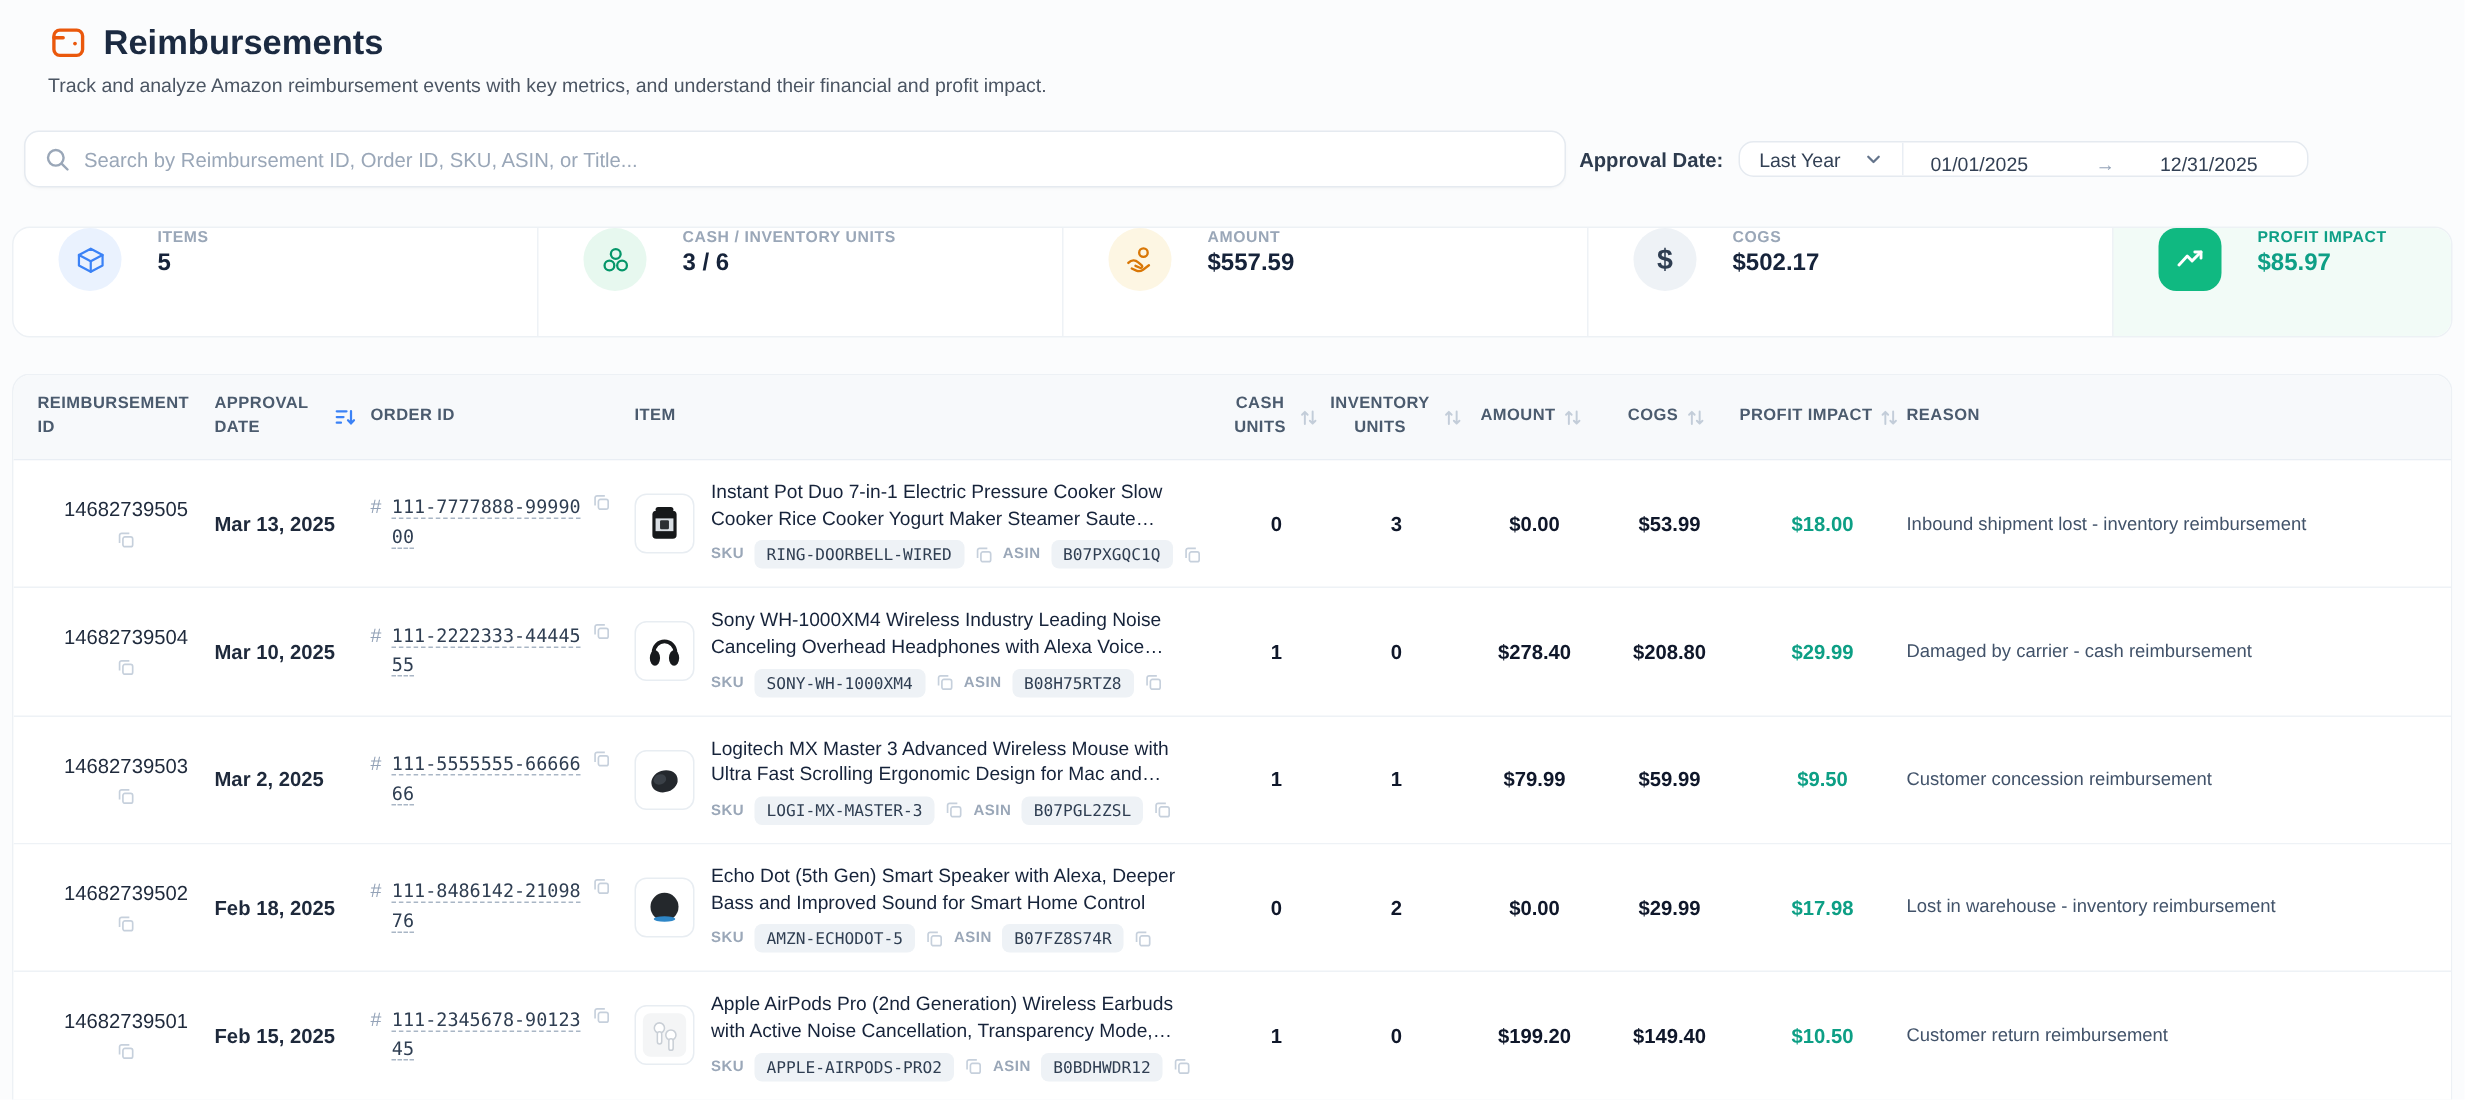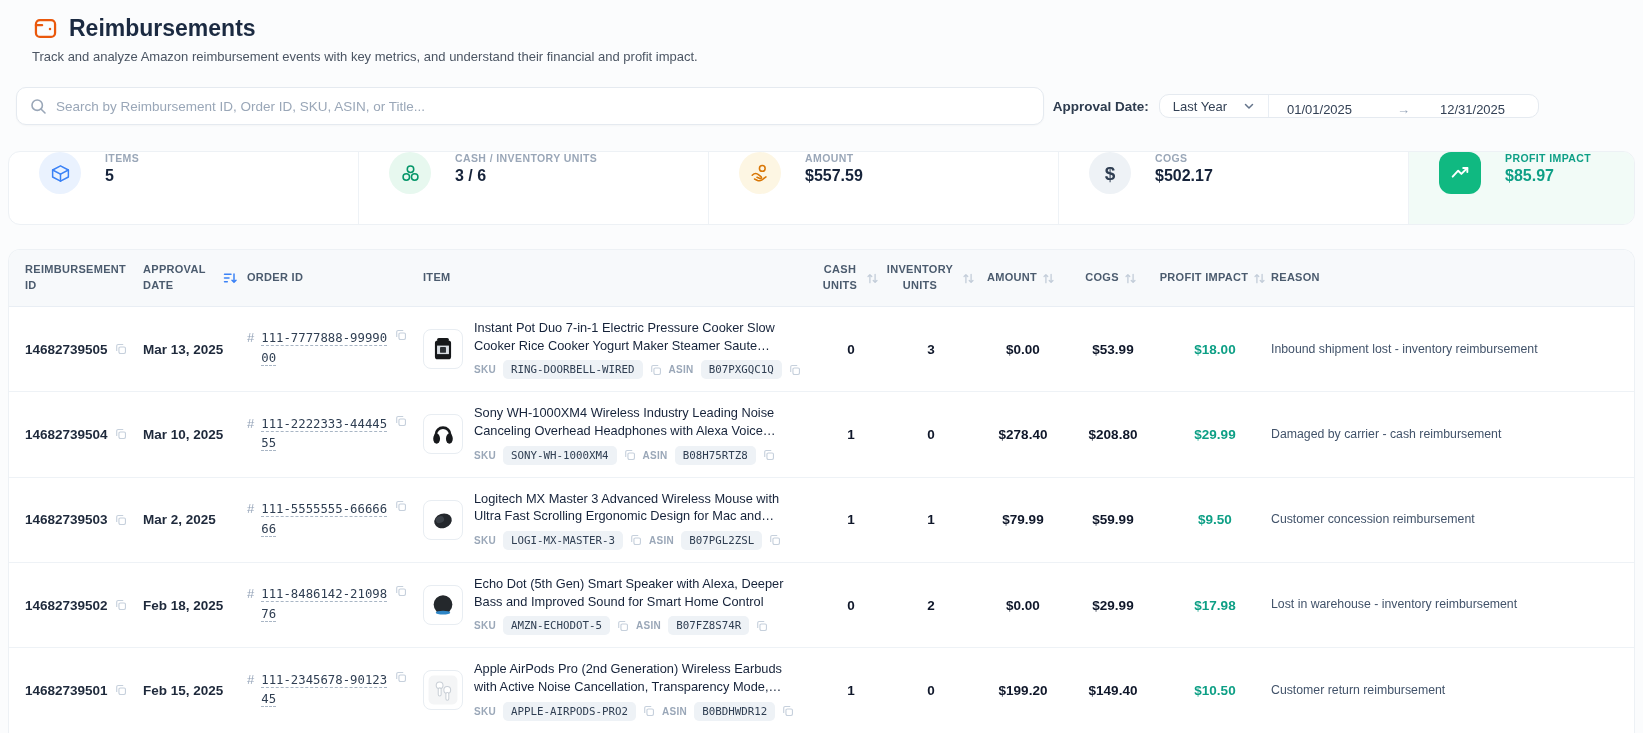"14682739505" .cell-id { flex-direction: none -> column; font-weight: 700 -> 400 }
